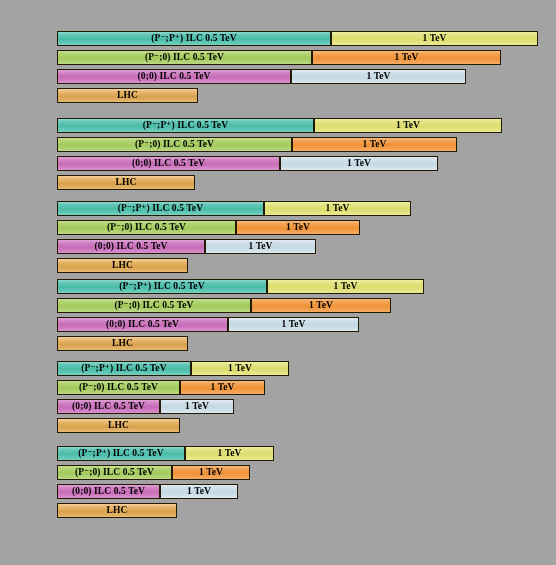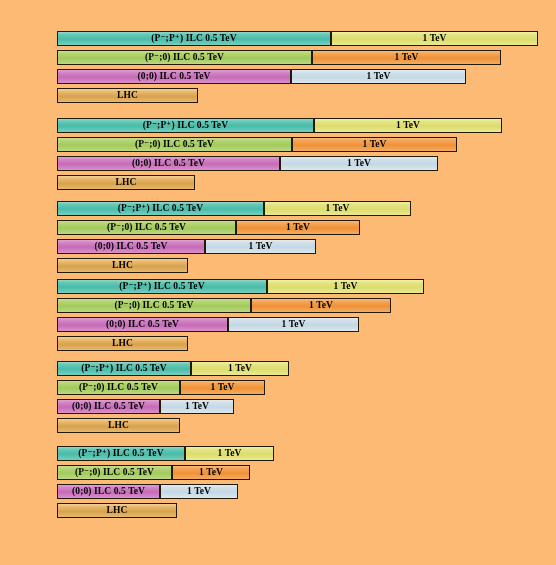"(P⁻;P⁺) ILC 0.5 TeV" #chart-root { background: #fdba74 -> #a3a3a3 }
